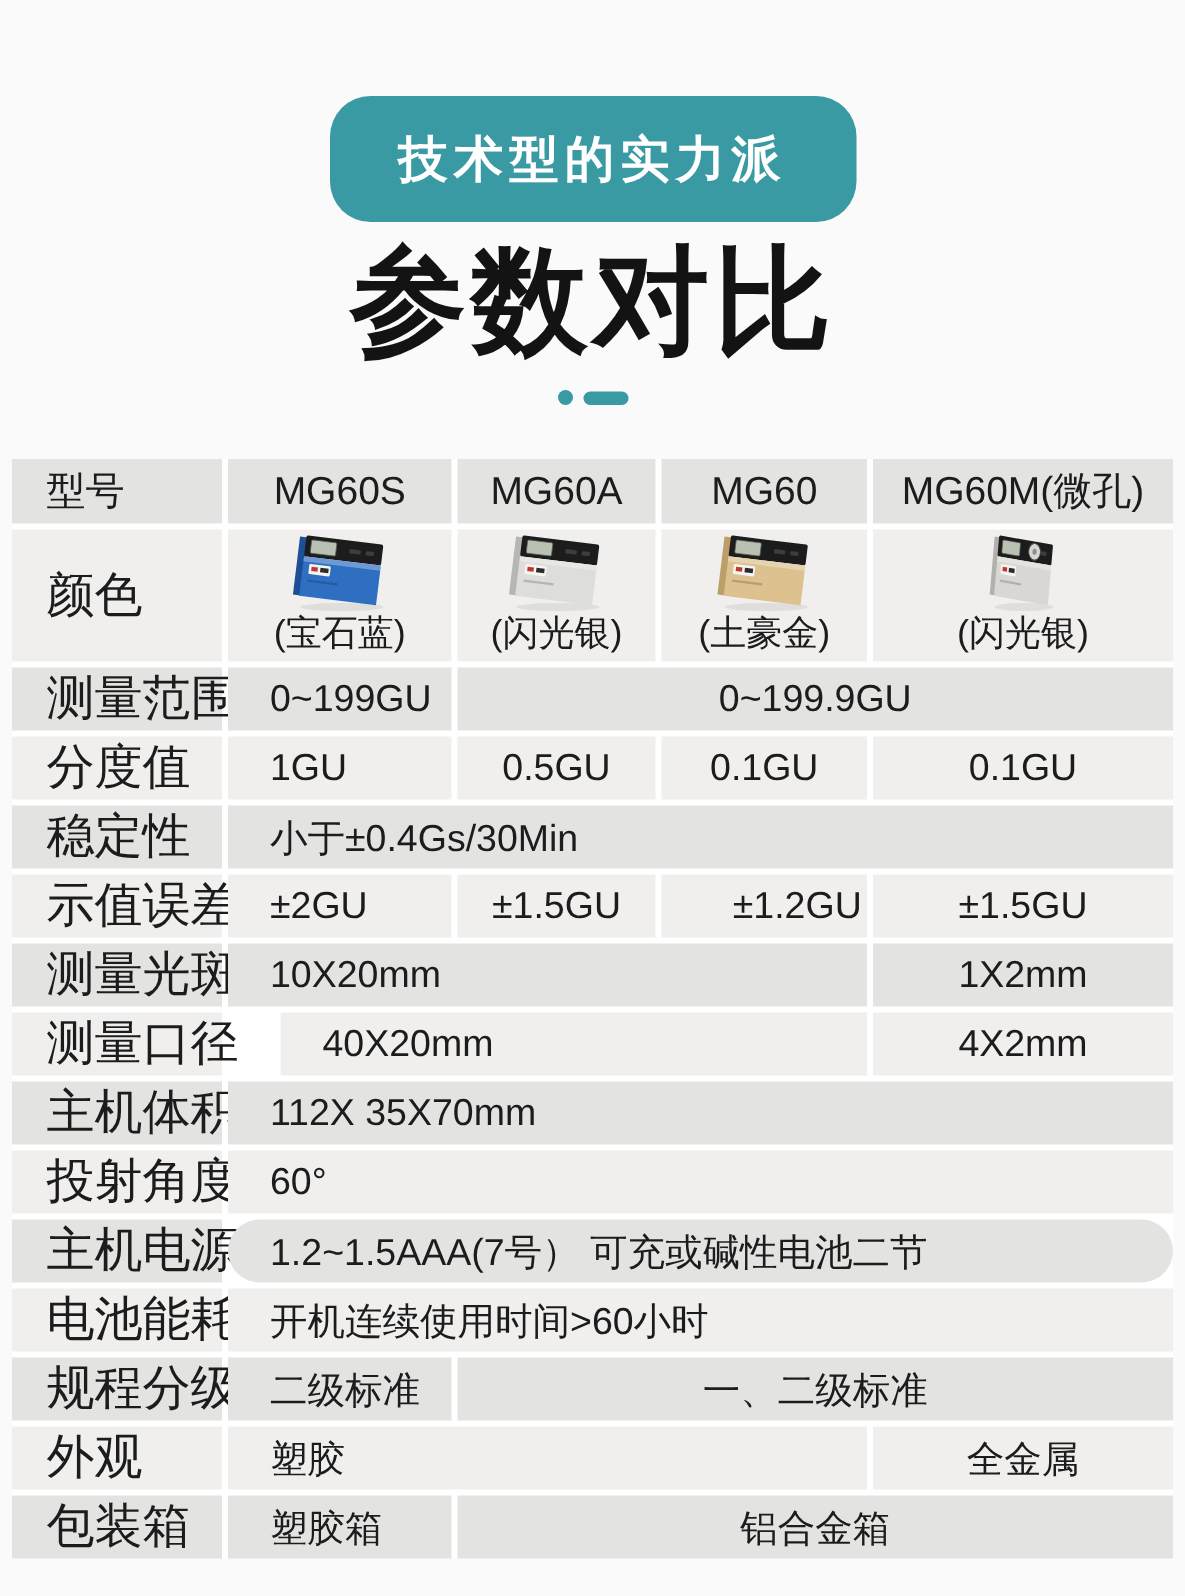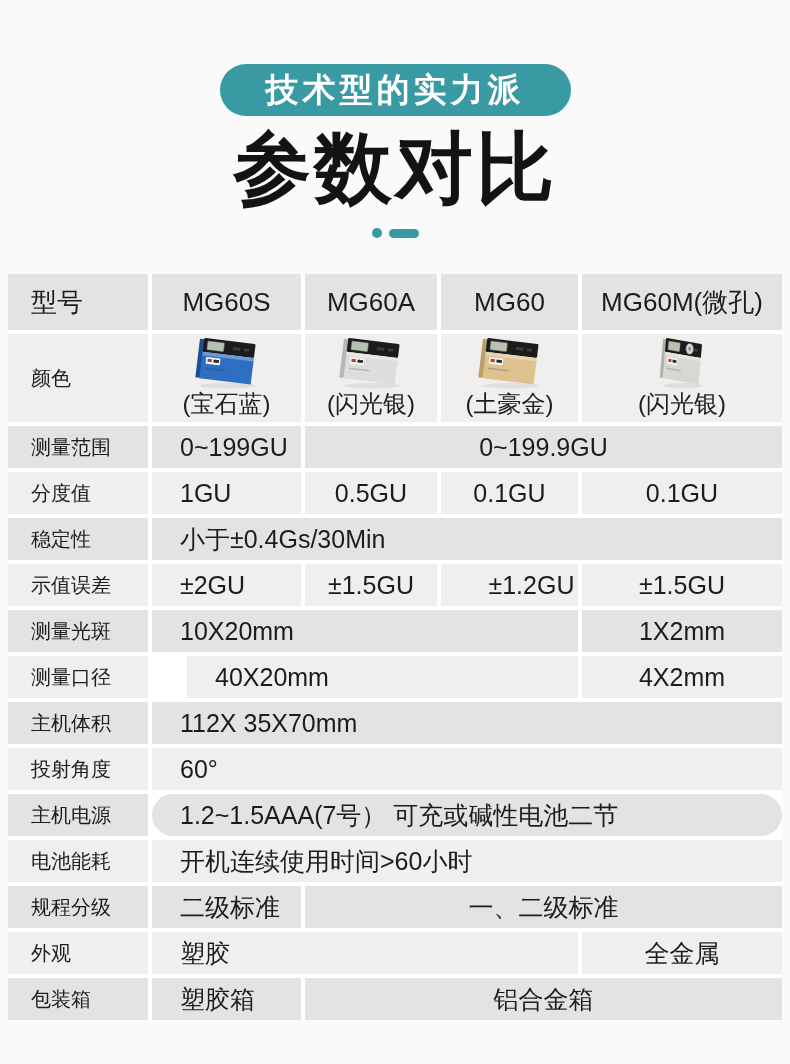"技术型的实力派" .badge { padding: 8px 46px -> 24px 46px }
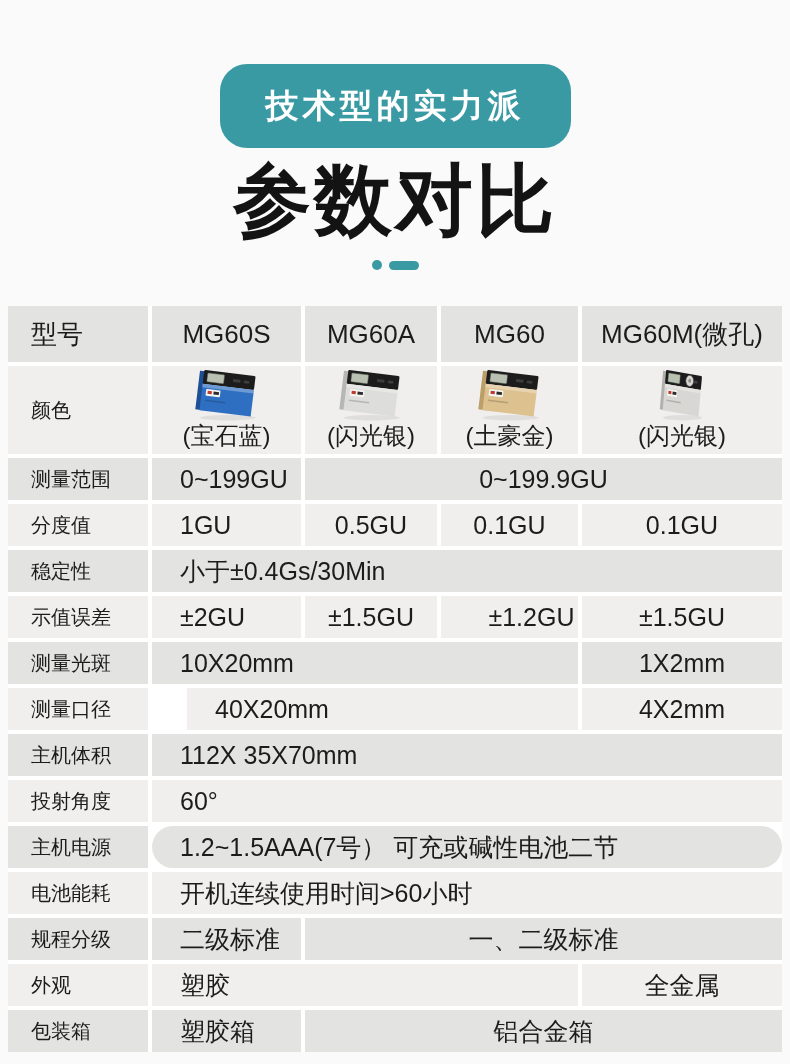"型号" .cell.header { height: 56px -> 43px }
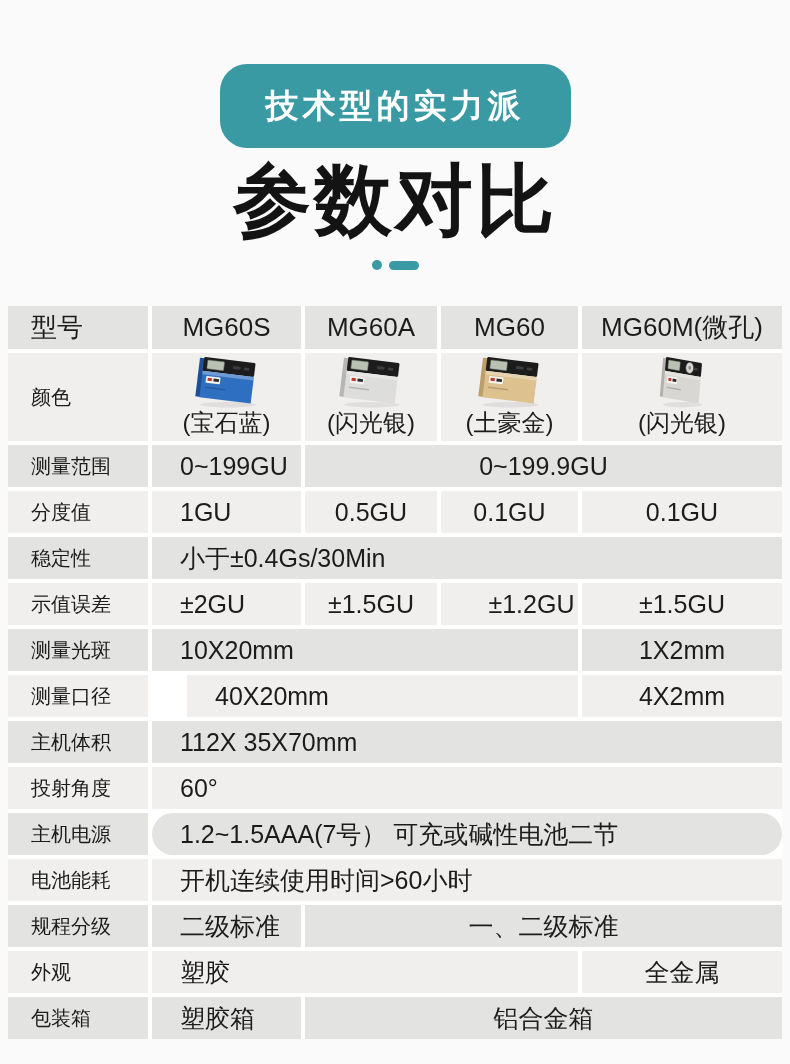"颜色" .cell.label { font-size: 20px -> 32px }
